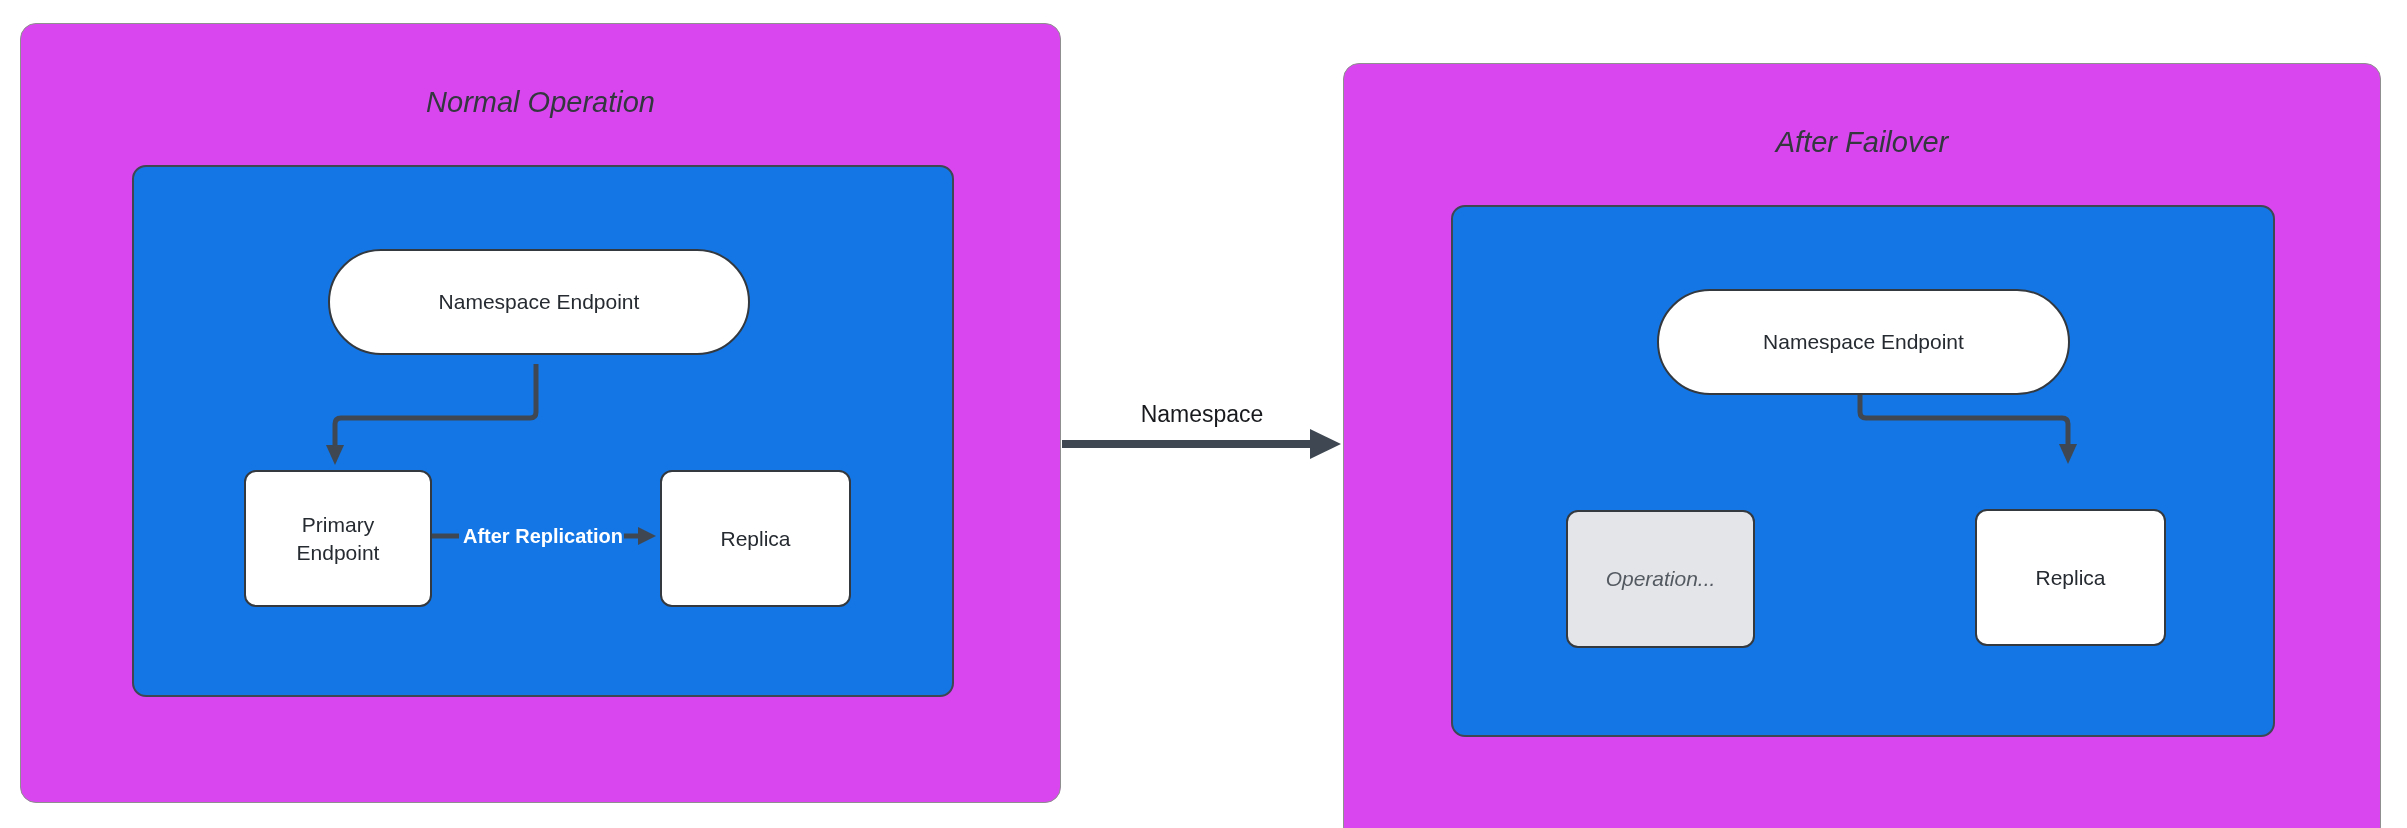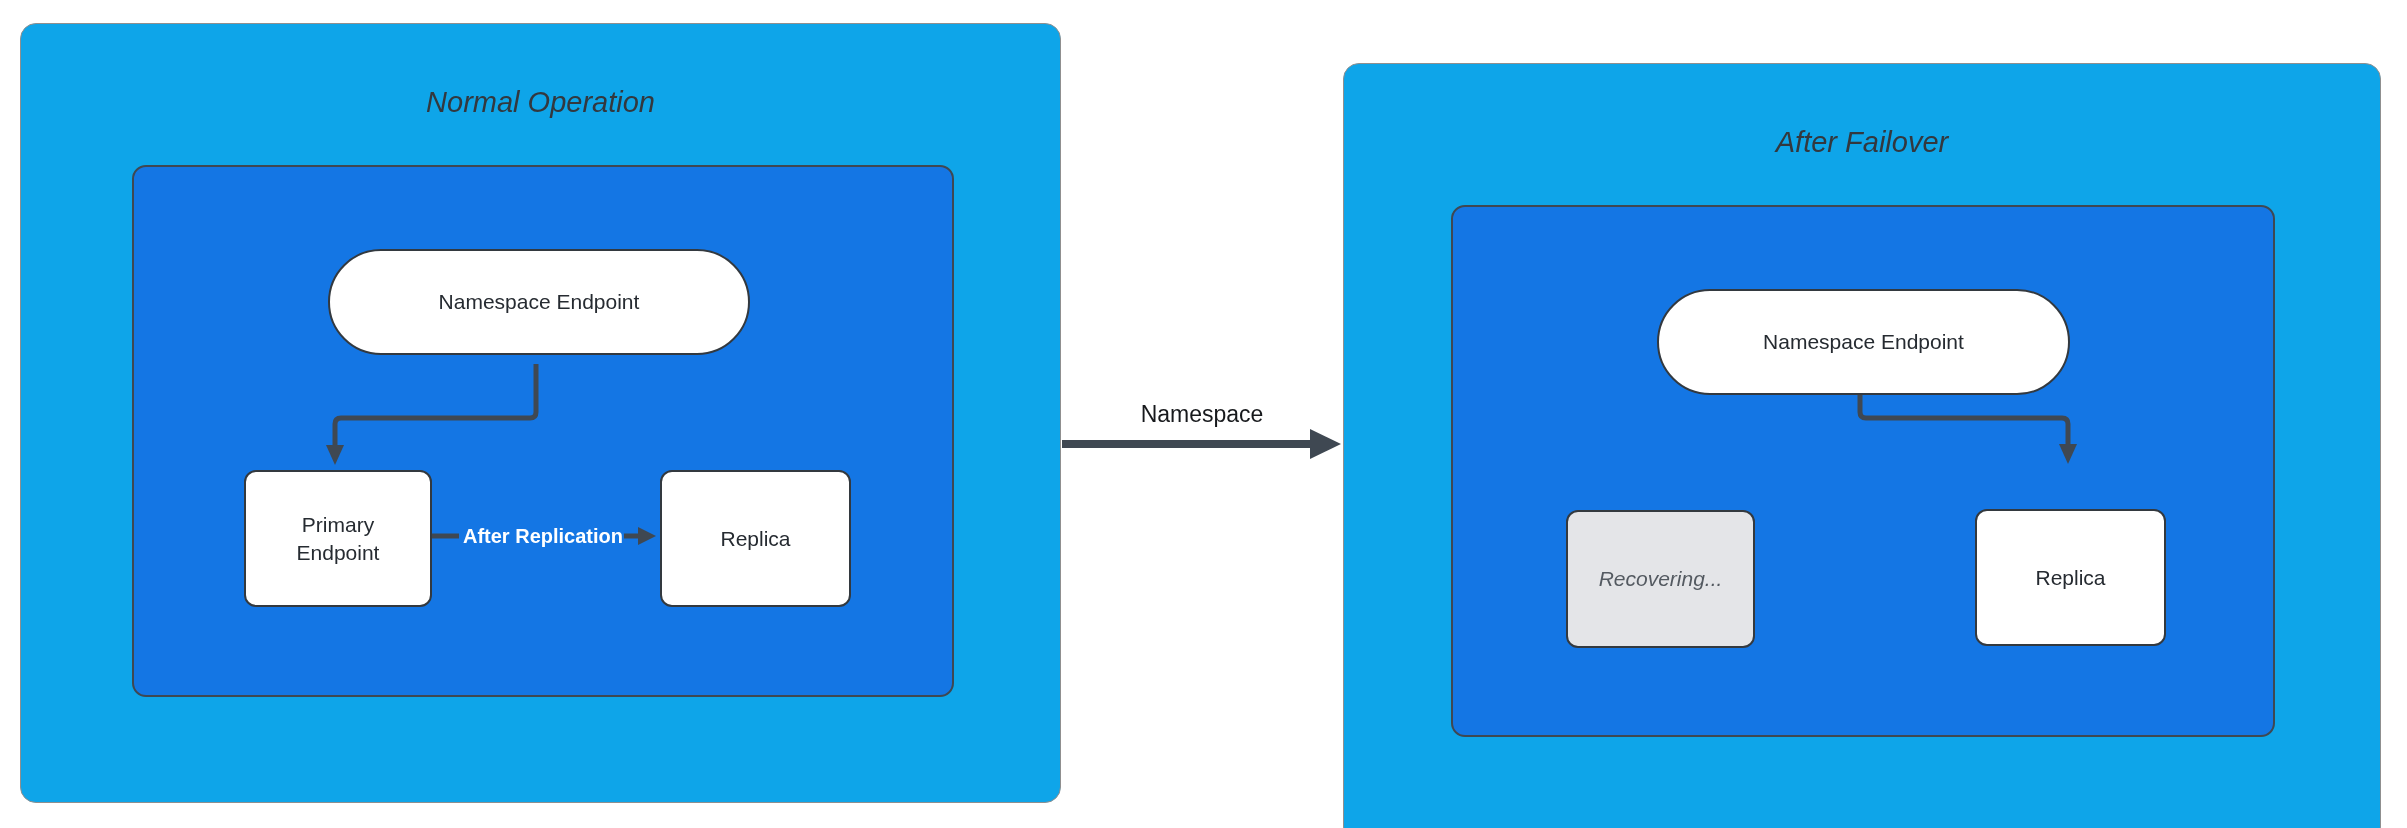"Normal Operation" .panel { background: #0ea5e9 -> #d946ef }
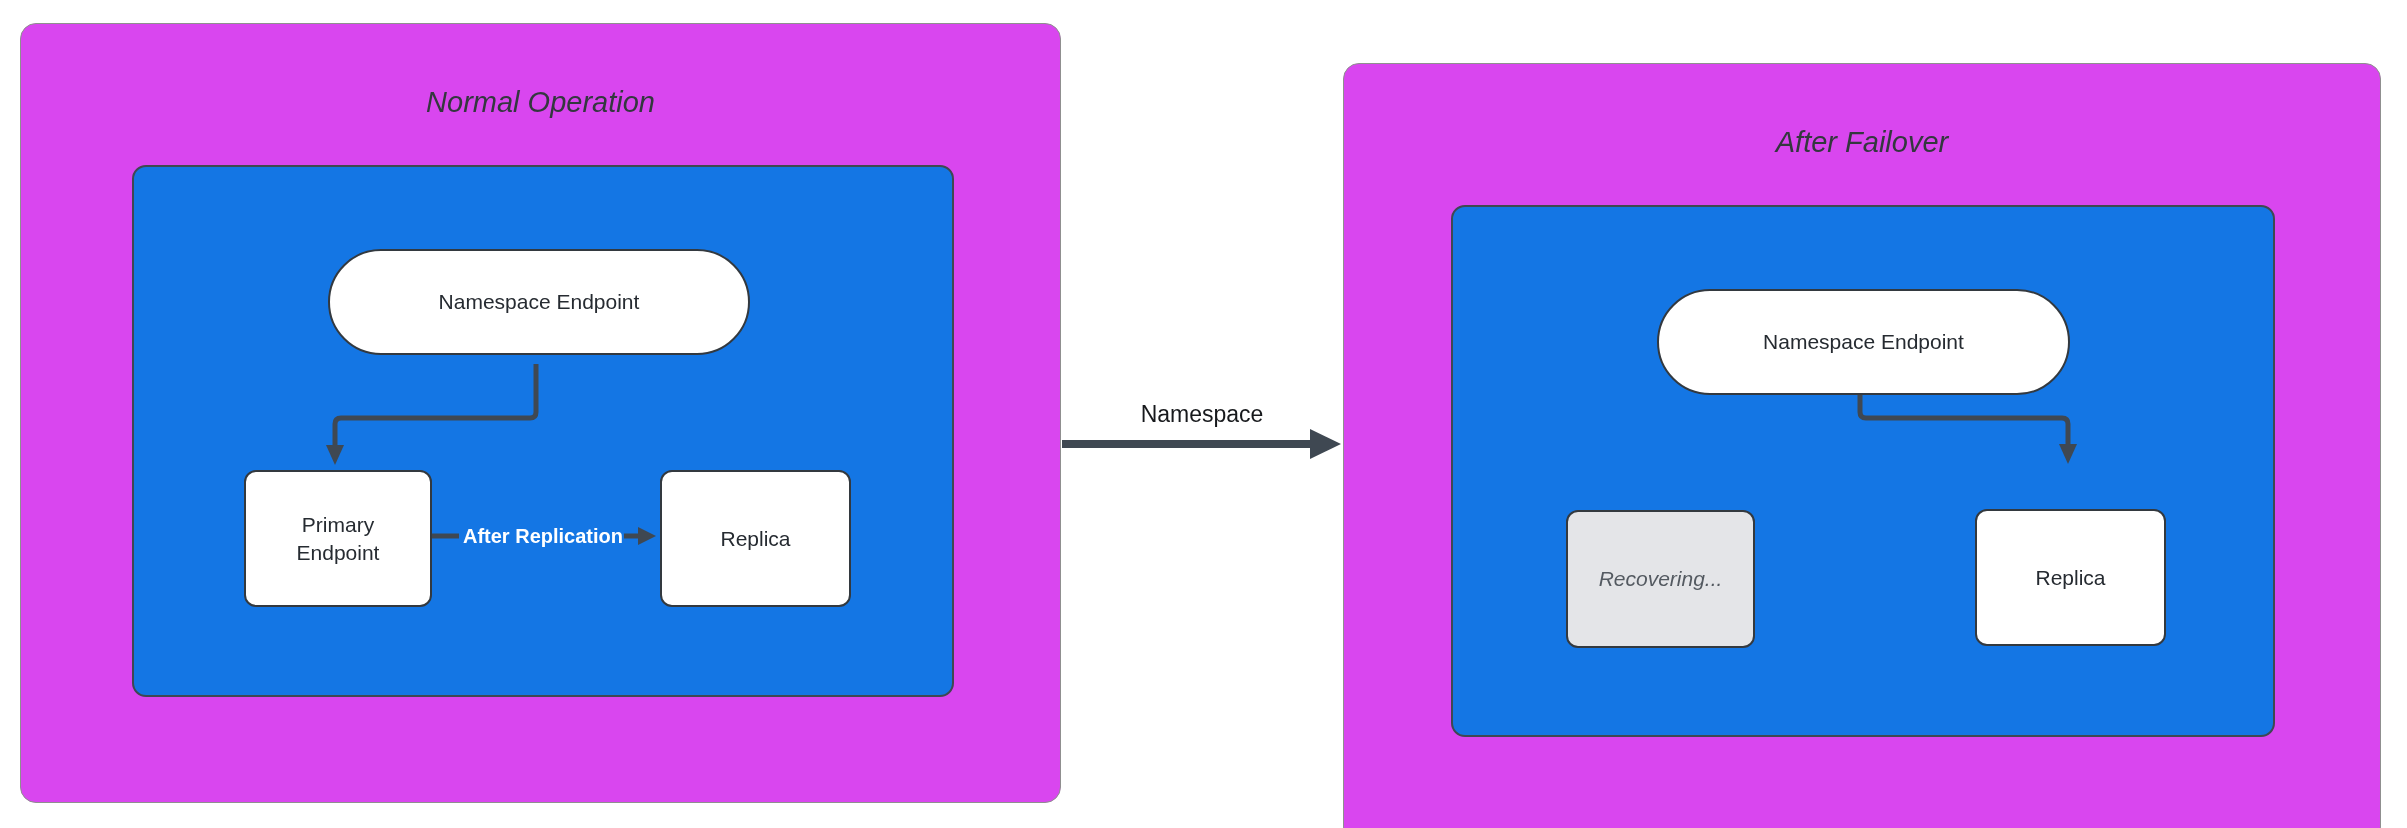"Recovering..." div.node { text: Recovering -> Operation }
